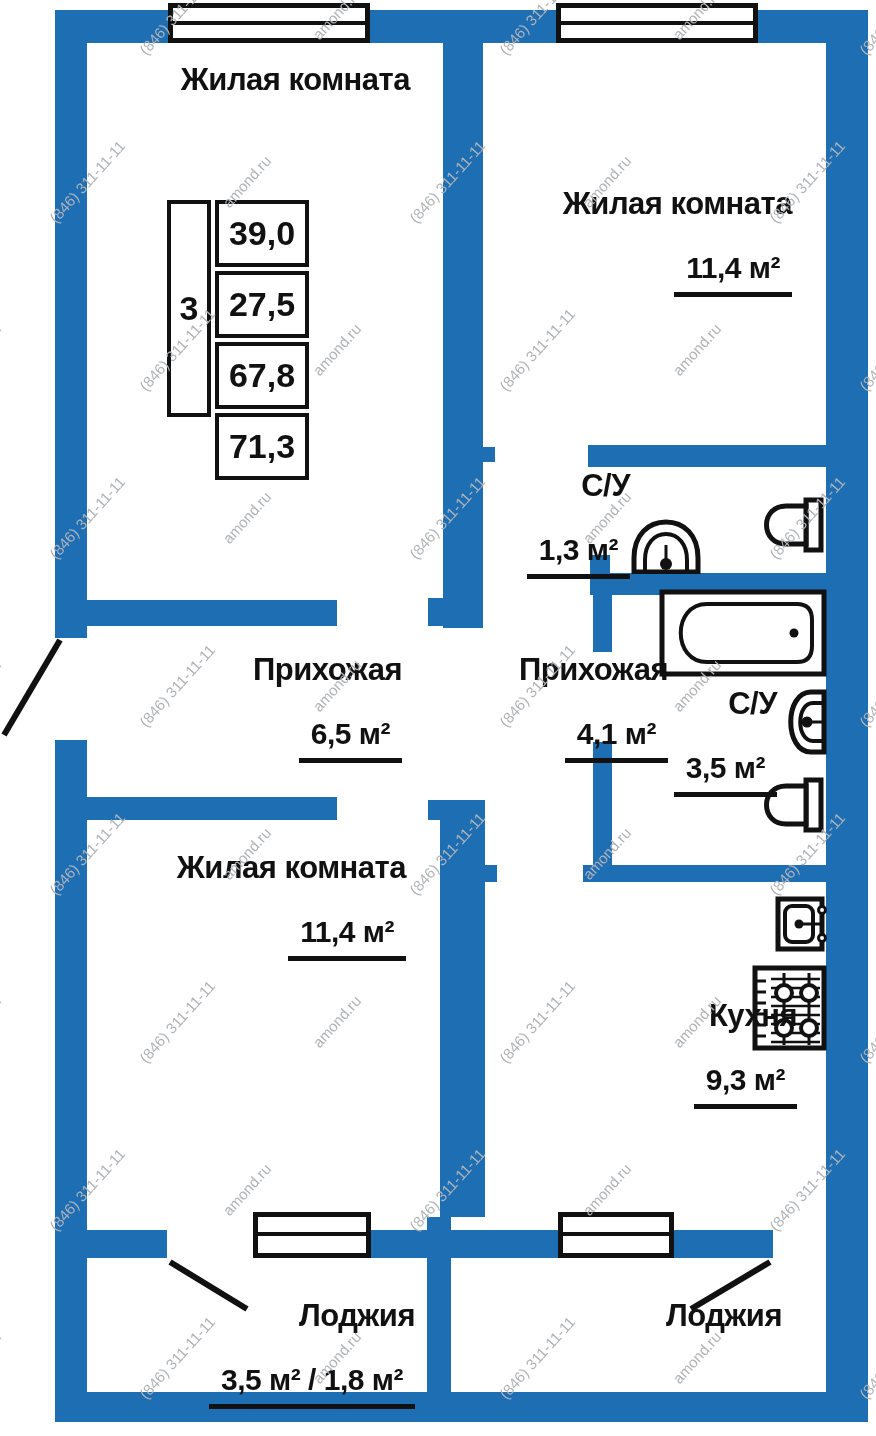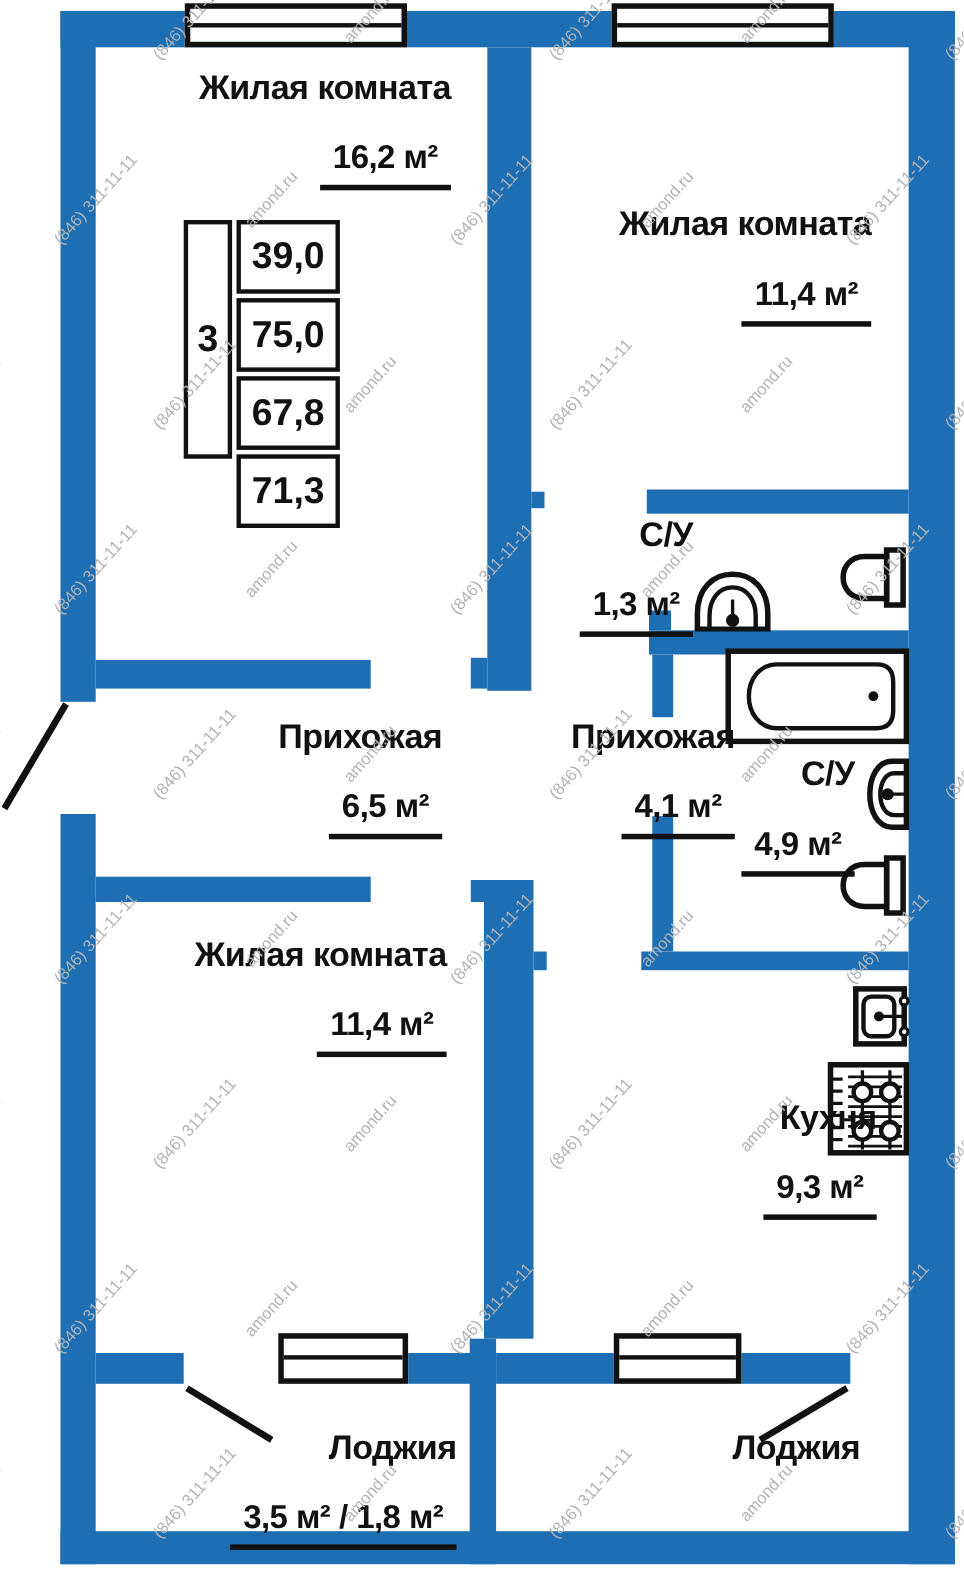"16,2 м²" span.ar { html: <span>16,2 м²</span> -> none }
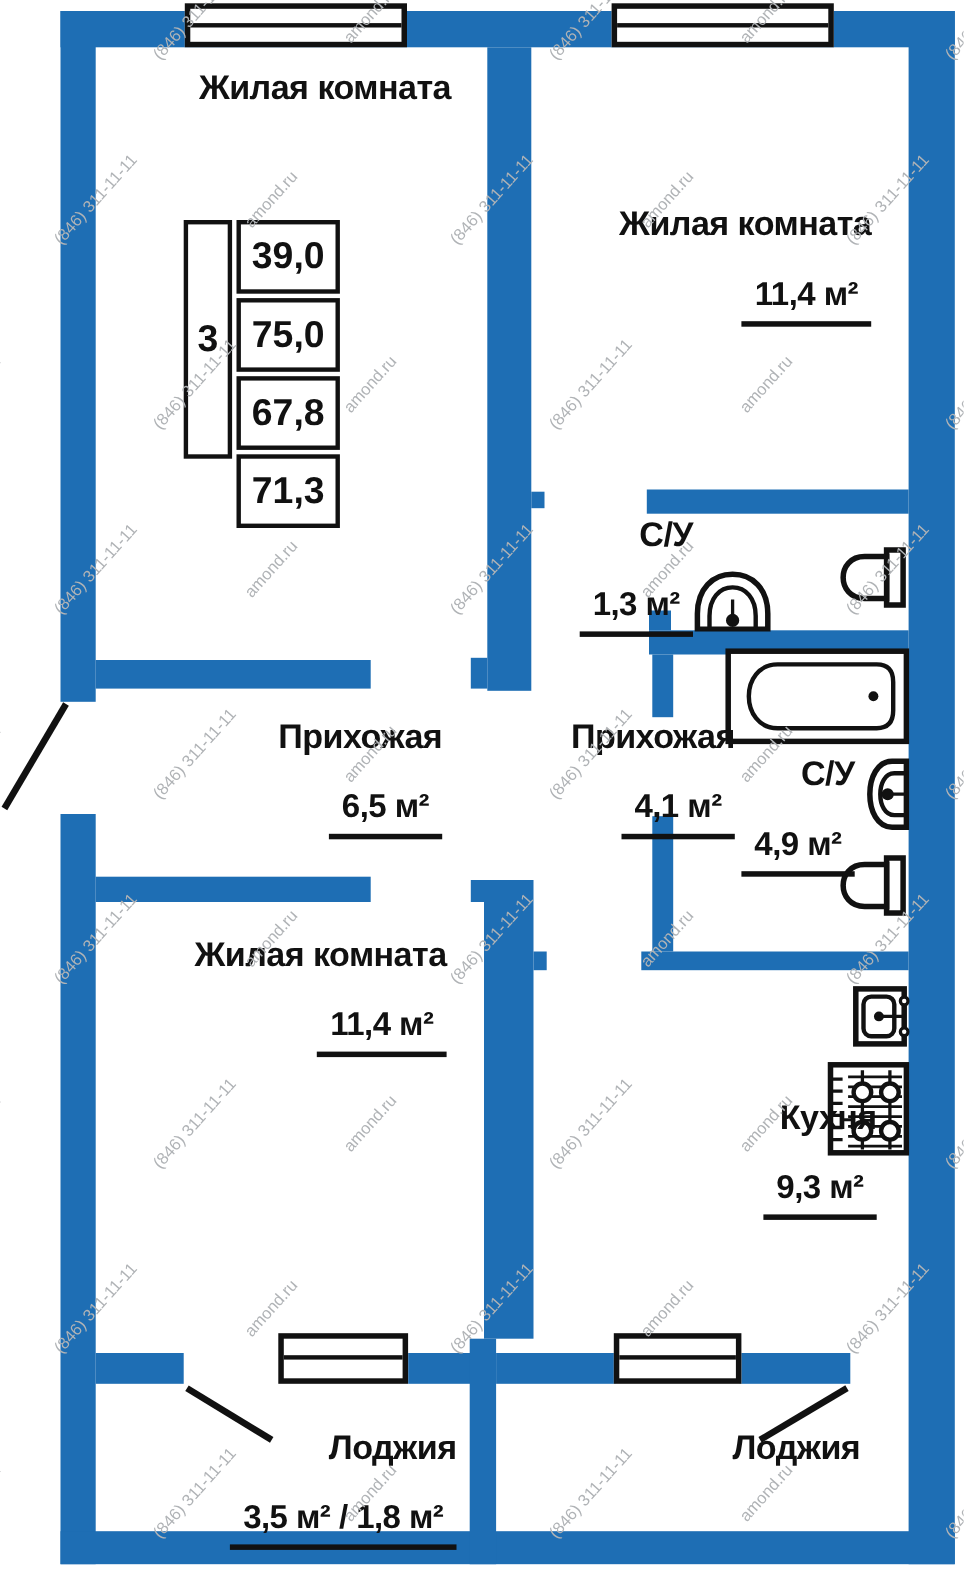"75,0" div.tcell { text: 75,0 -> 27,5 }
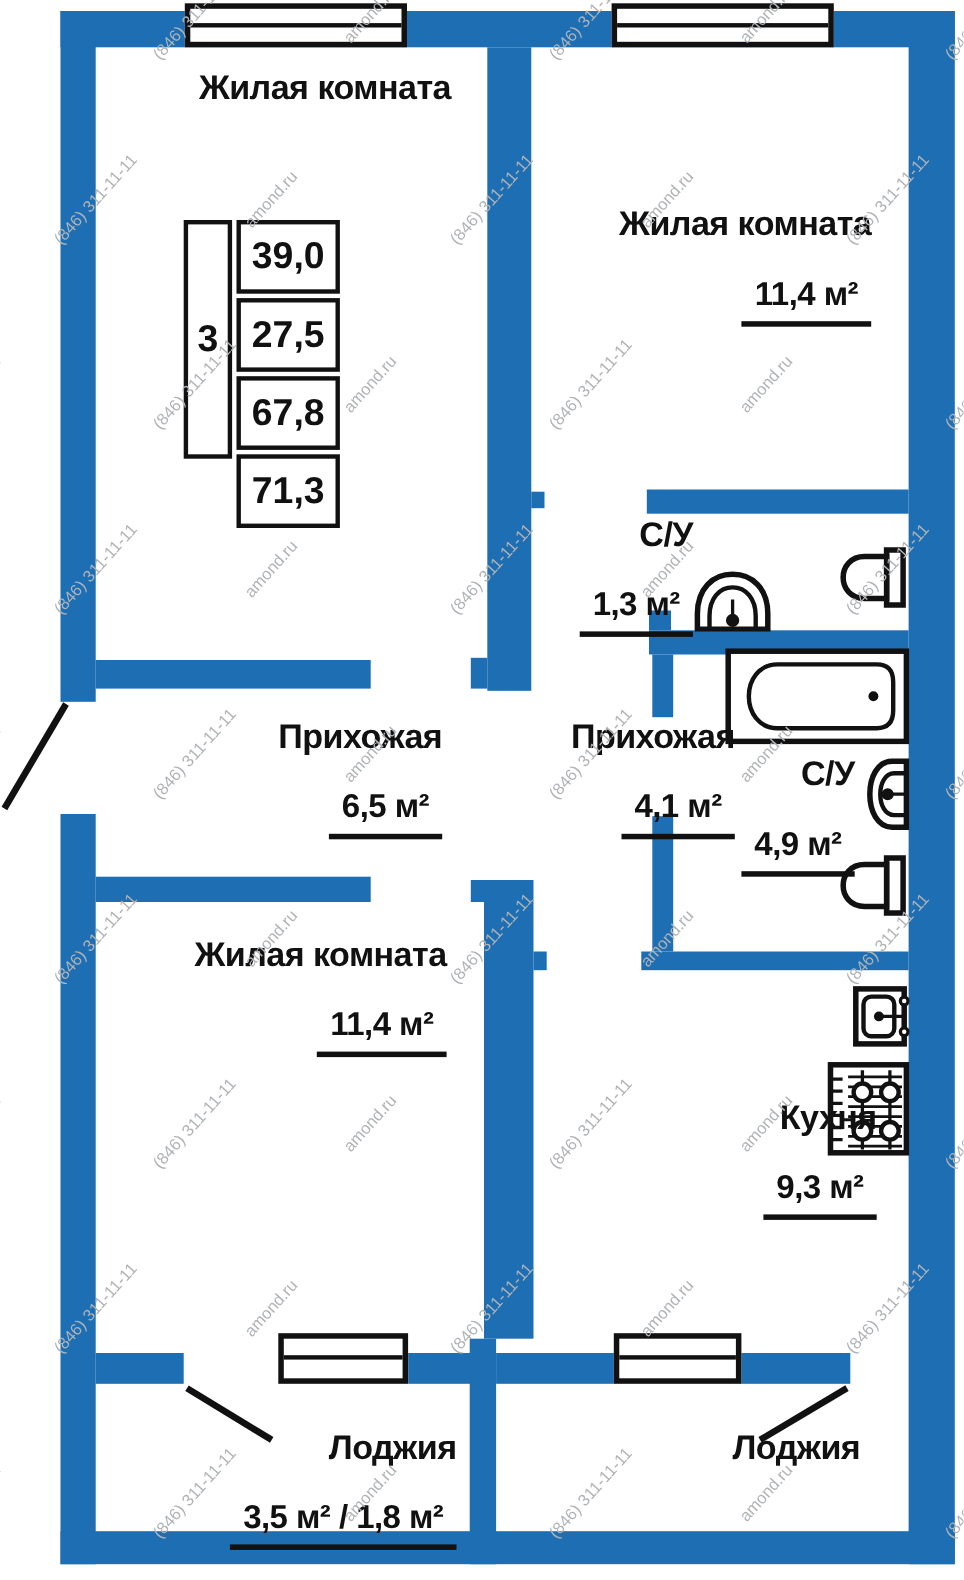"4,9 м²" span.ar { text: 4,9 -> 3,5 }
